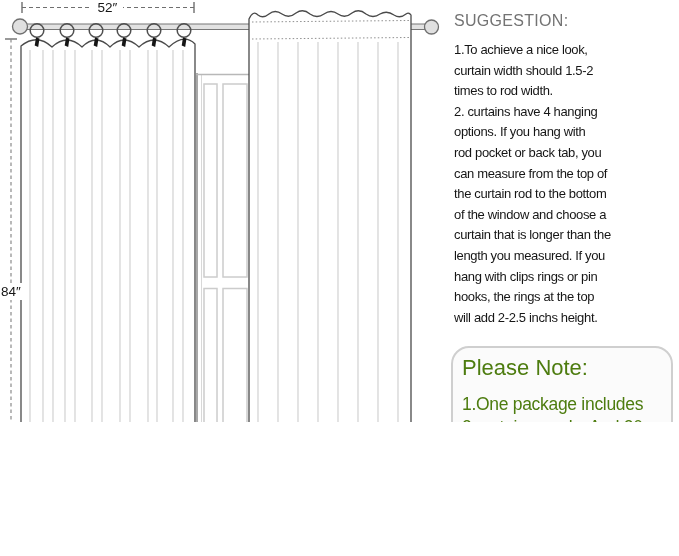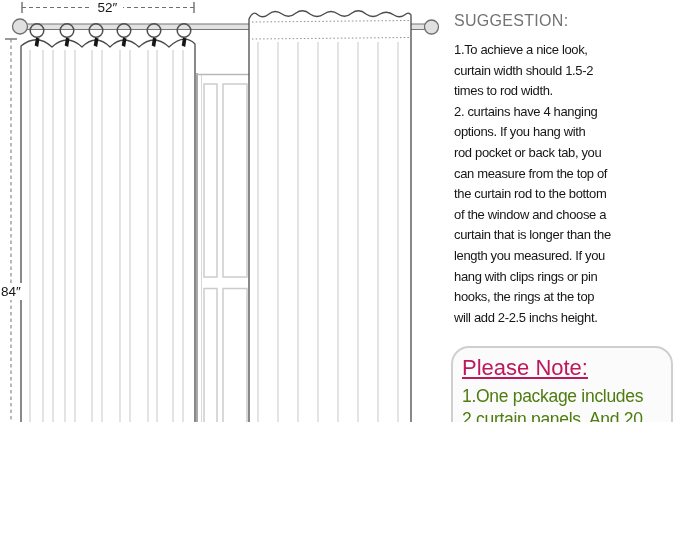"Please Note:" .note h2 { color: #be185d -> #4d7c0f; margin: 0 0 2px 0 -> 0 0 10px 0; text-decoration: underline -> none }
